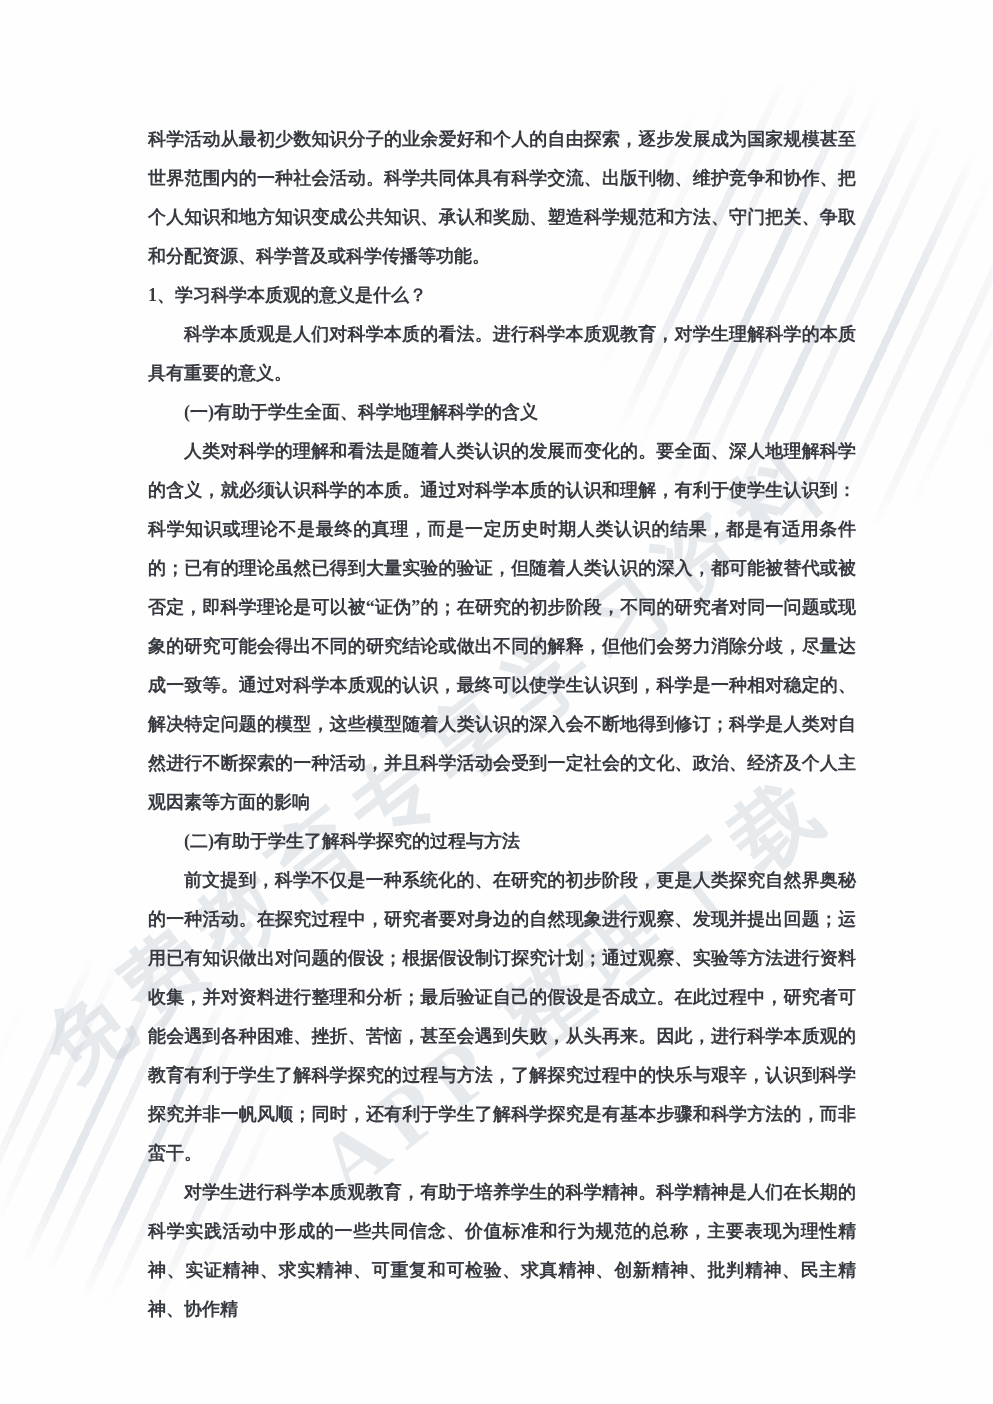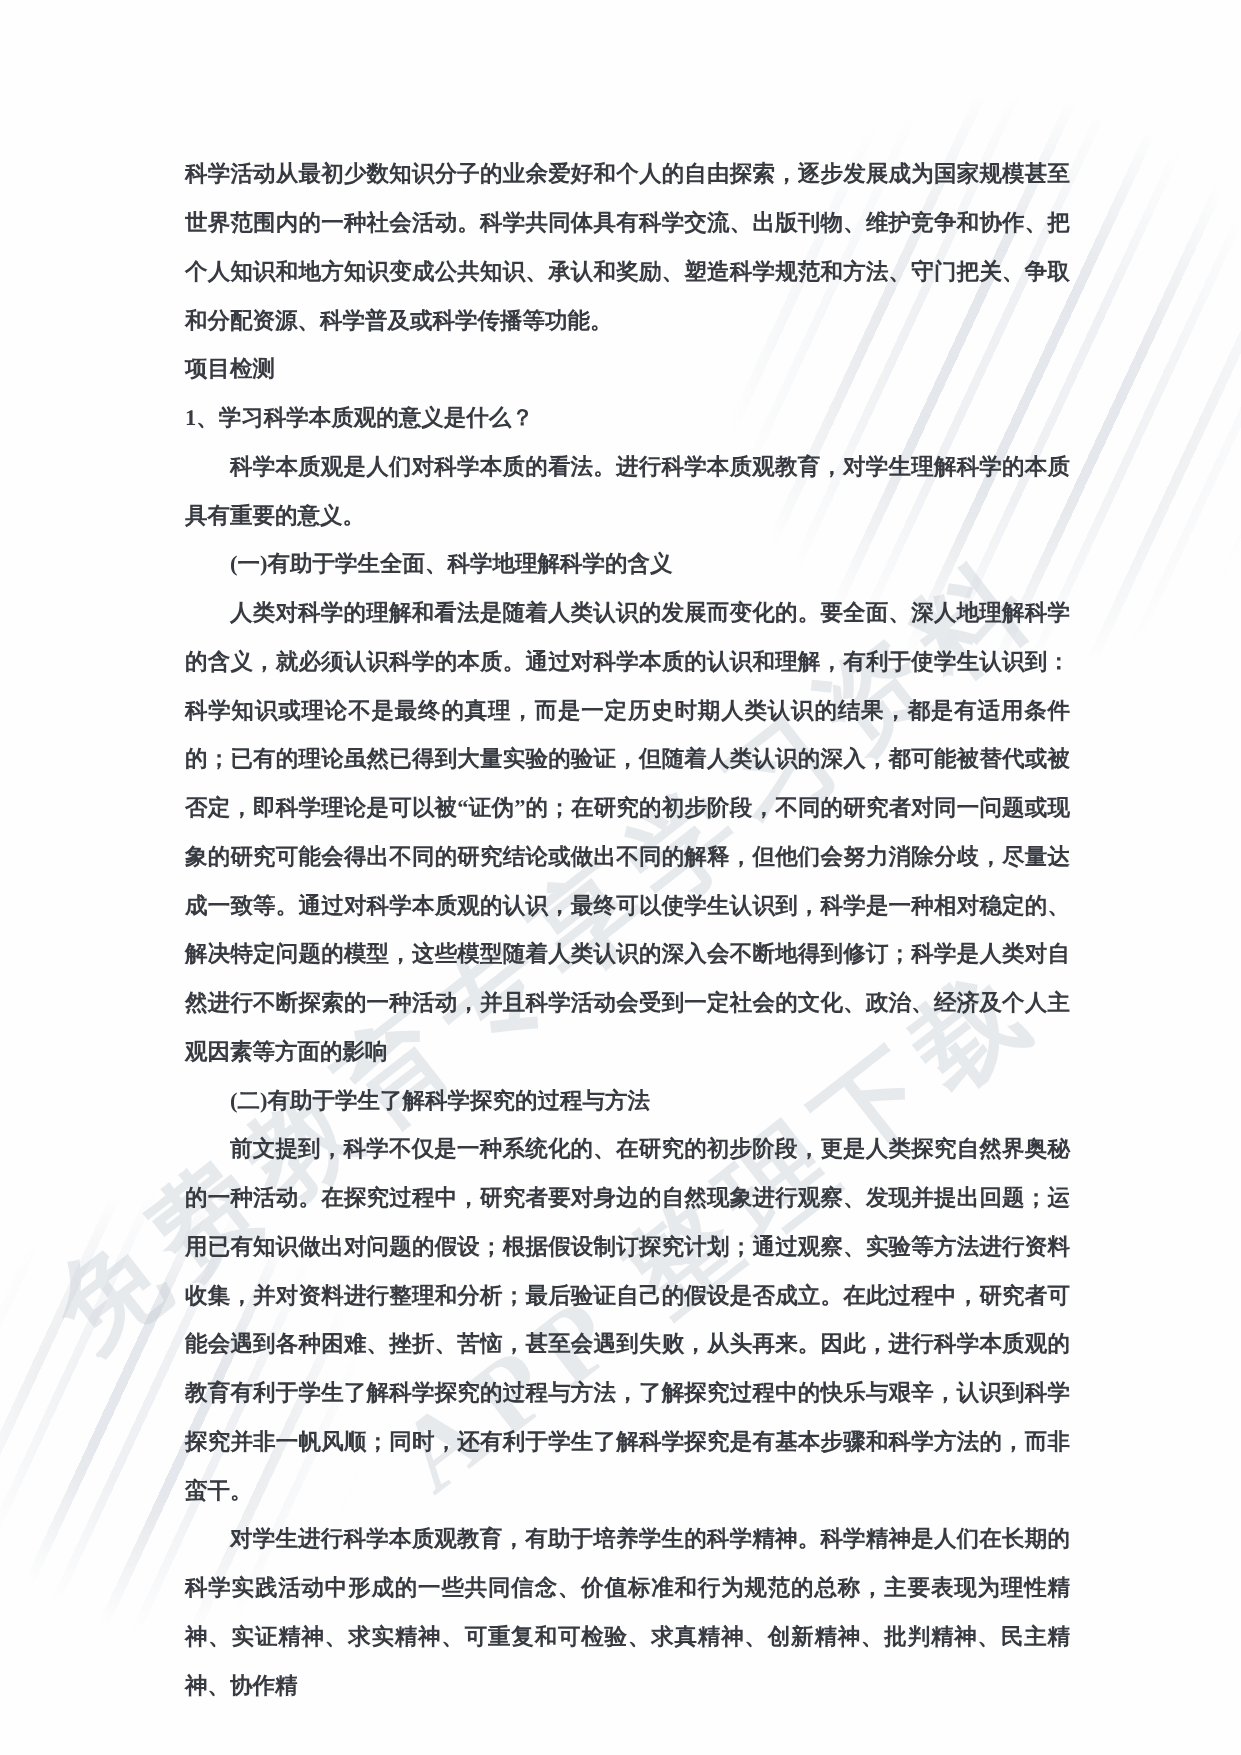"项目检测" p.para { html: <p>项目检测</p> -> none }
